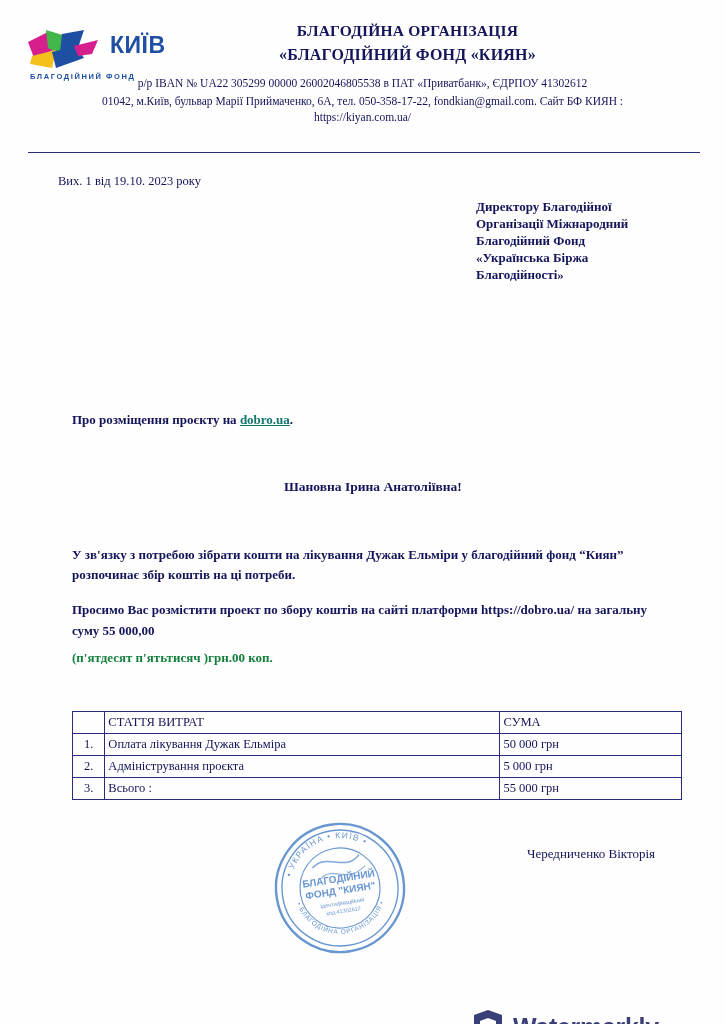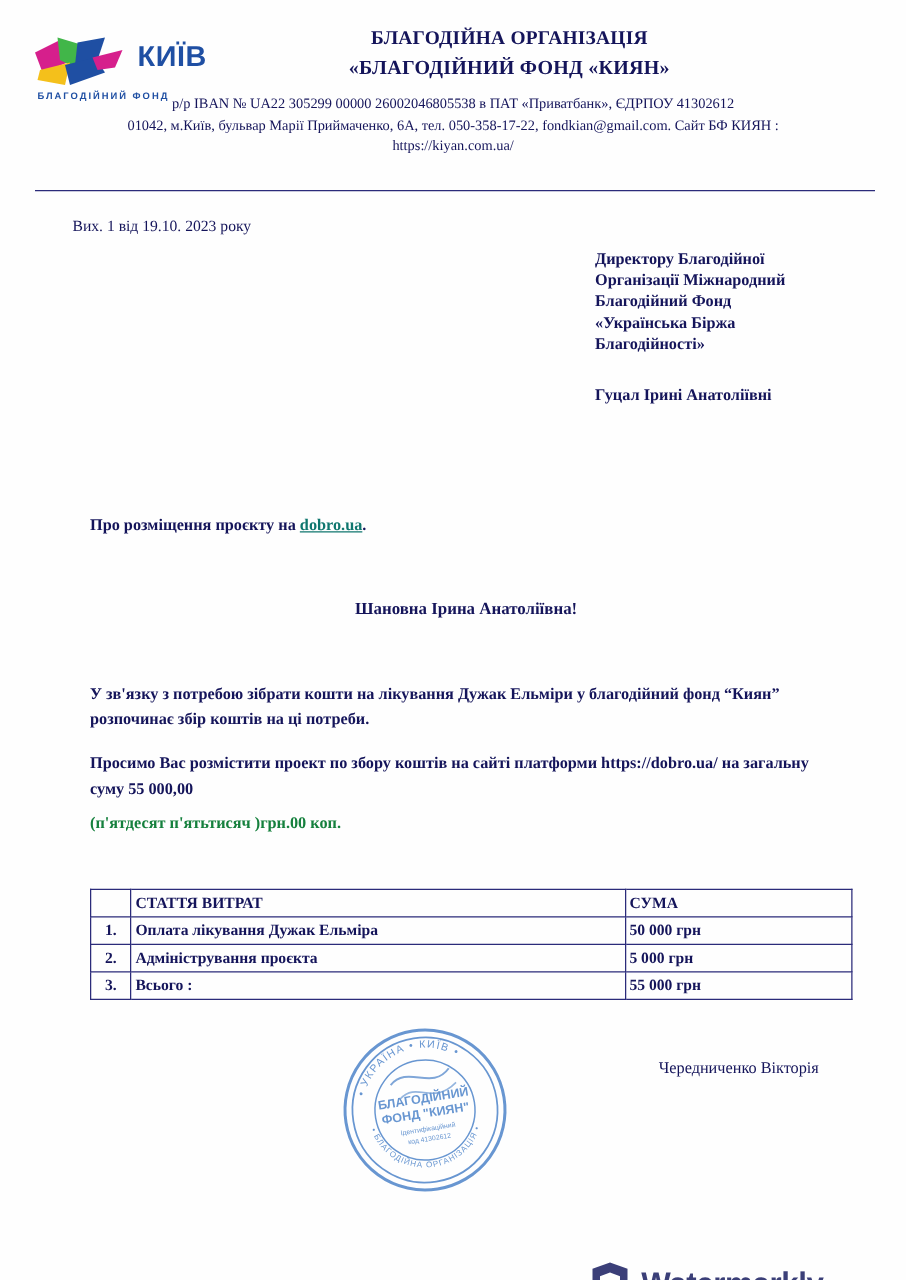"Гуцал Ірині Анатоліївні" div.name { html: <div>Гуцал Ірині Анатоліївні</div> -> none }
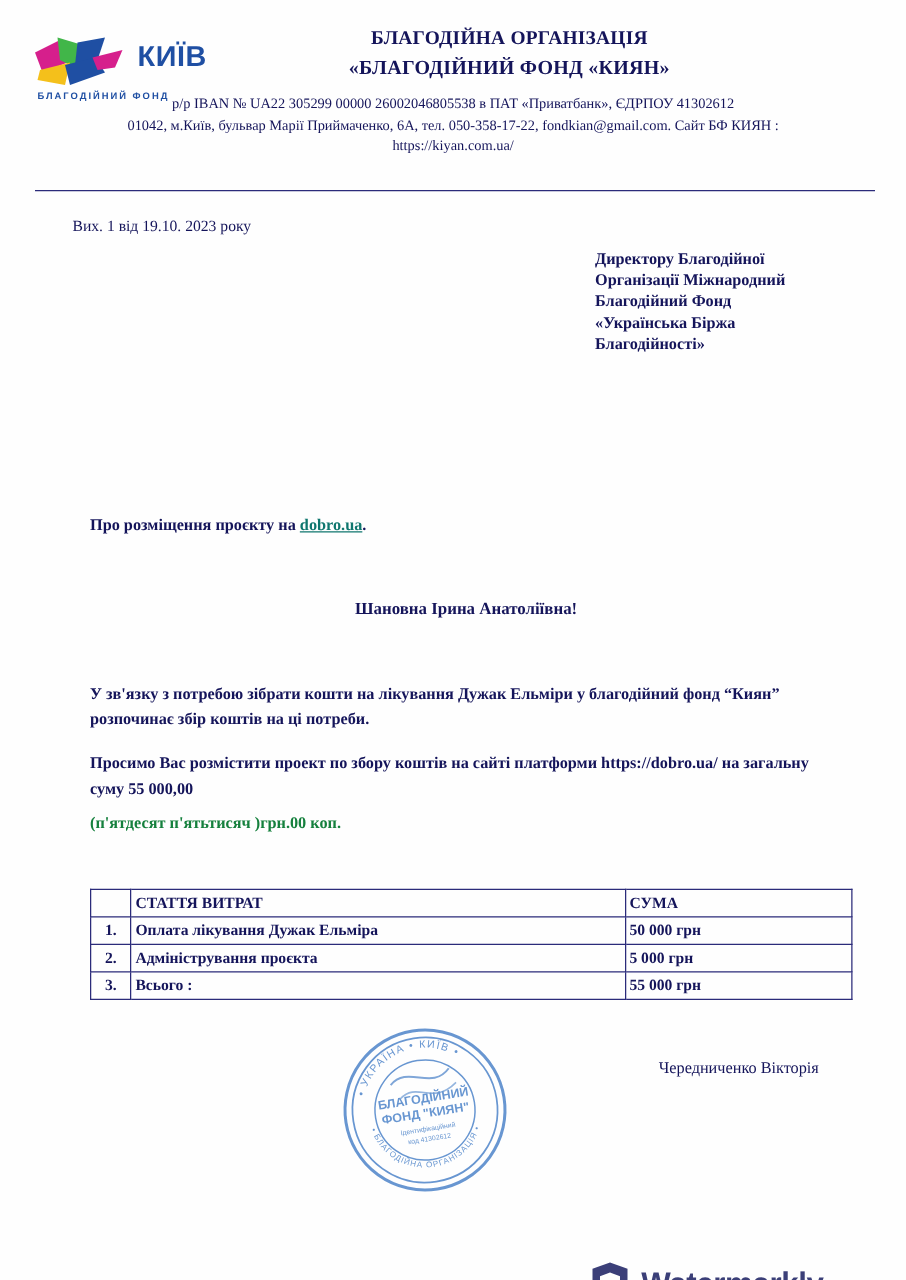"СТАТТЯ ВИТРАТ" .cost-table td, .cost-table th { font-weight: bold -> normal }
